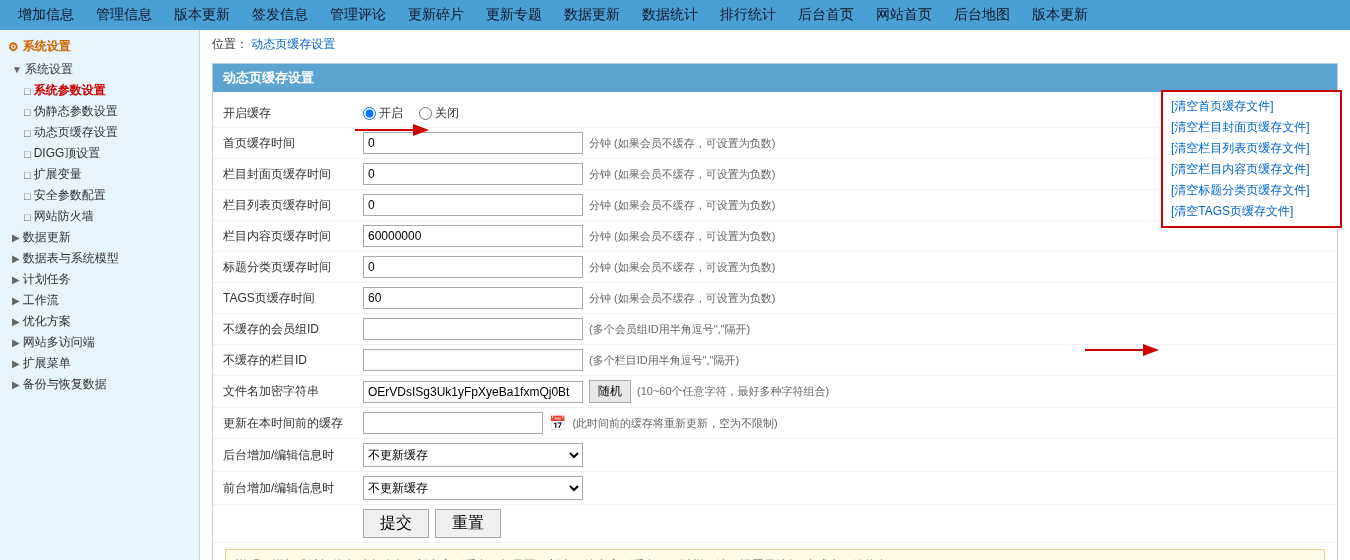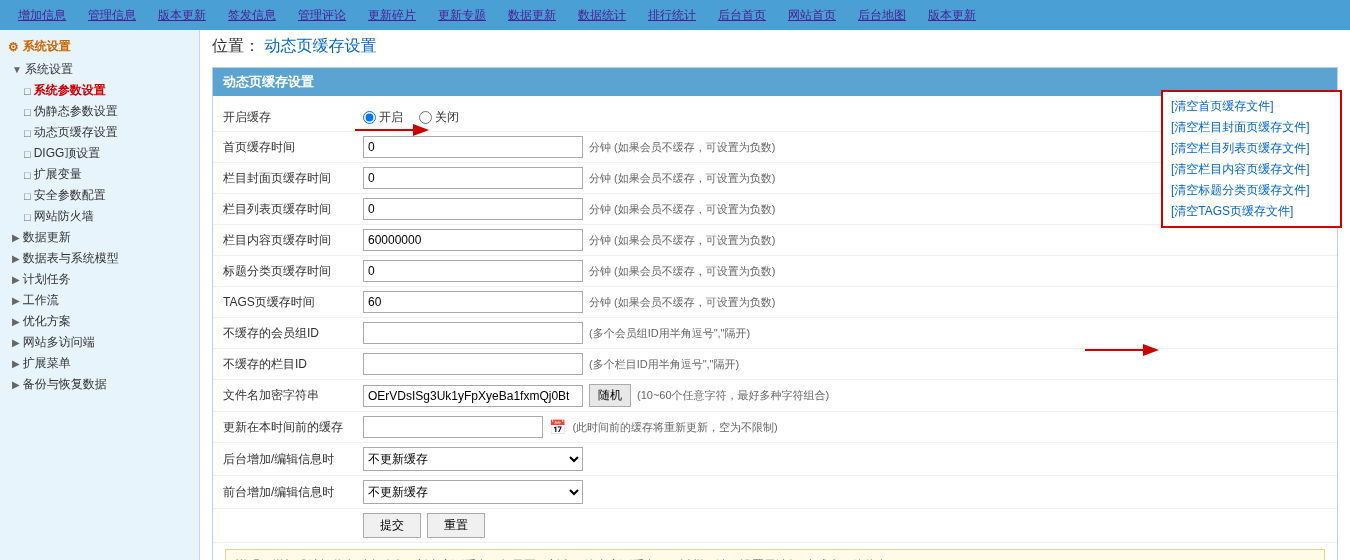"增加信息" .top-nav-item { color: #4c1d95 -> #0f172a; font-size: 12px -> 14px; text-decoration: underline -> none }
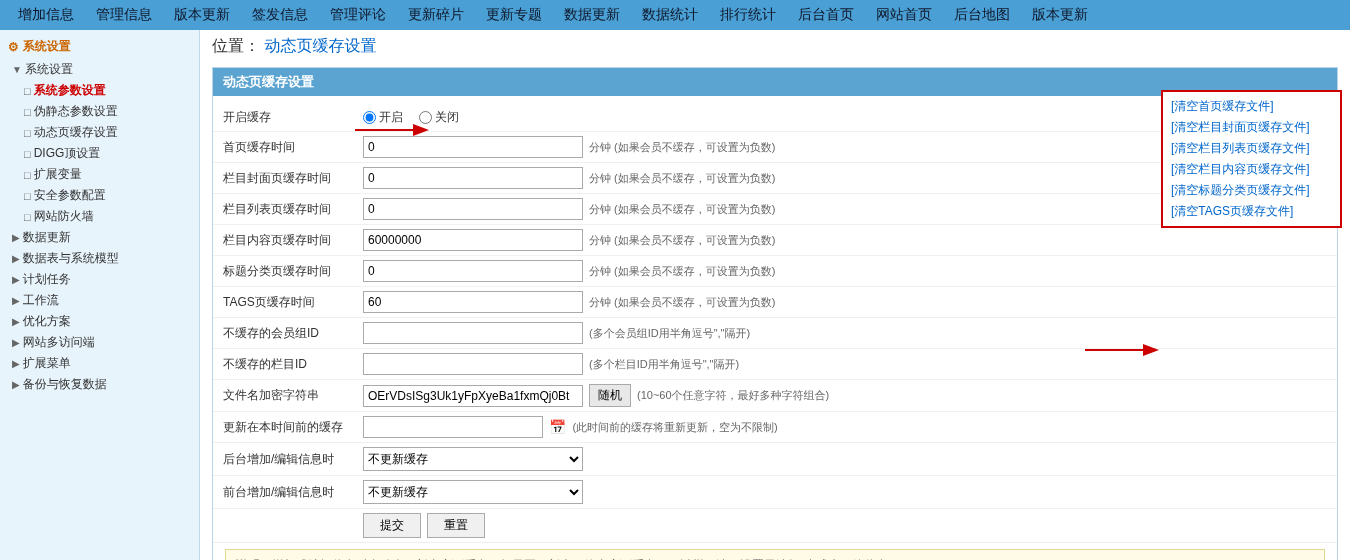"位置： 动态页缓存设置" .breadcrumb { font-size: 16px -> 12px }
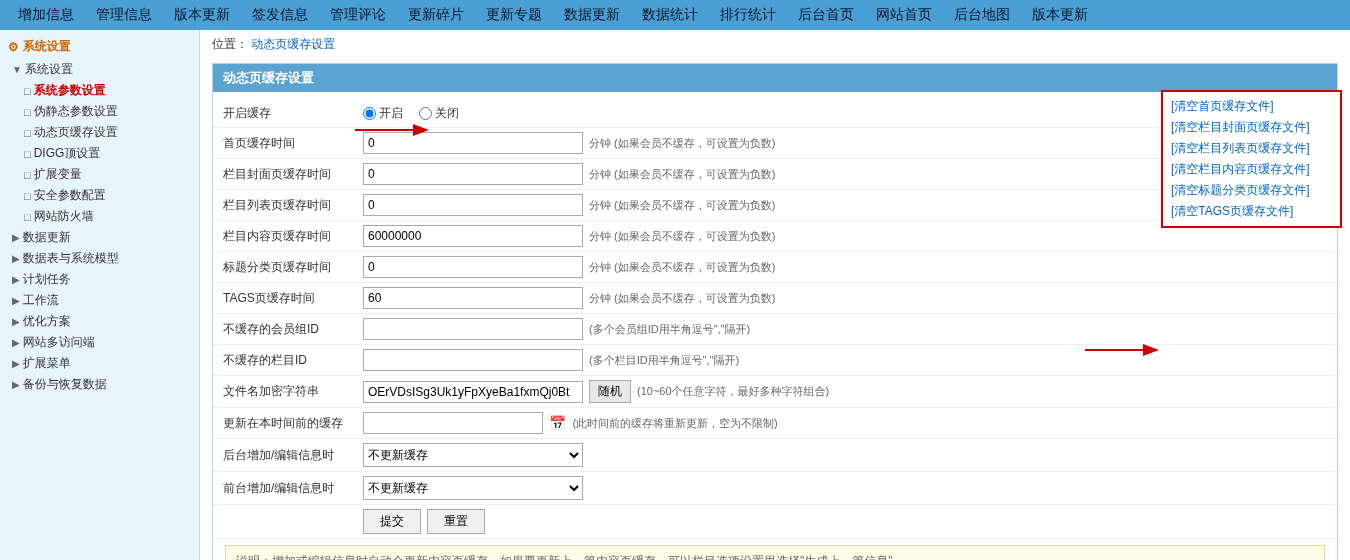"提交" .btn { font-size: 12px -> 16px }
